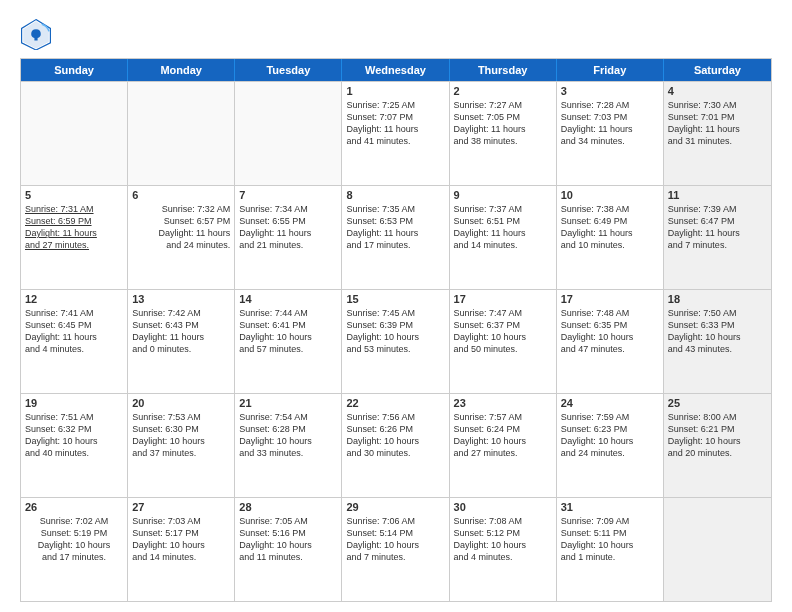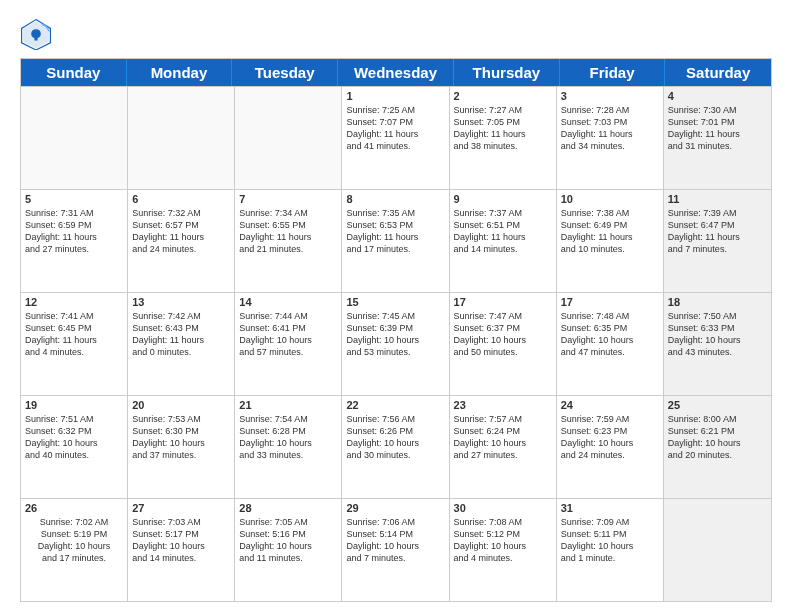"Sunday" .cal-header-cell { font-size: 15px -> 11px }
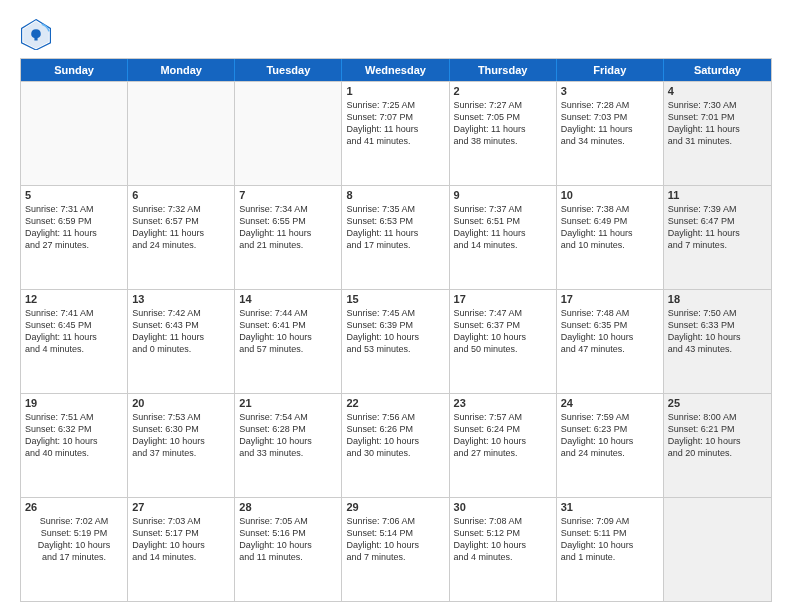"Sunrise: 7:31 AM" div.cell-text { text-decoration: none -> underline }
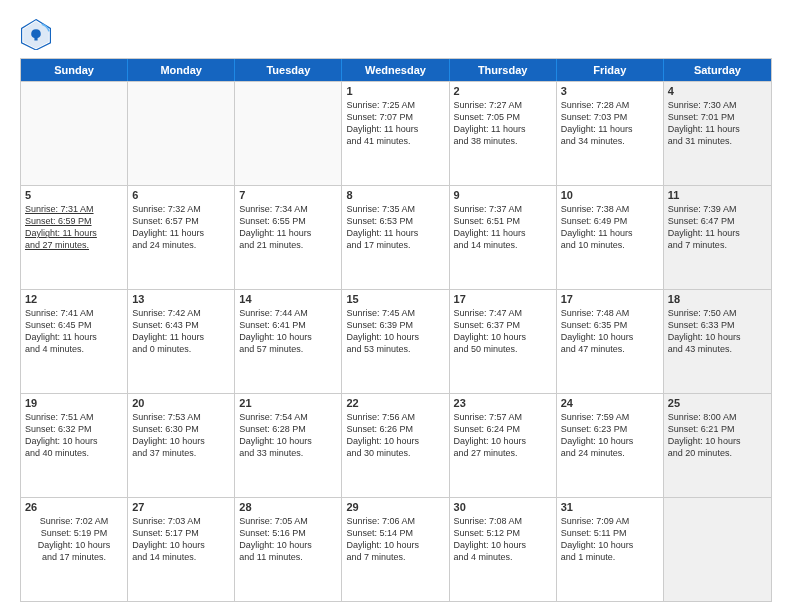"Sunrise: 7:32 AM" div.cell-text { text-align: none -> right }
